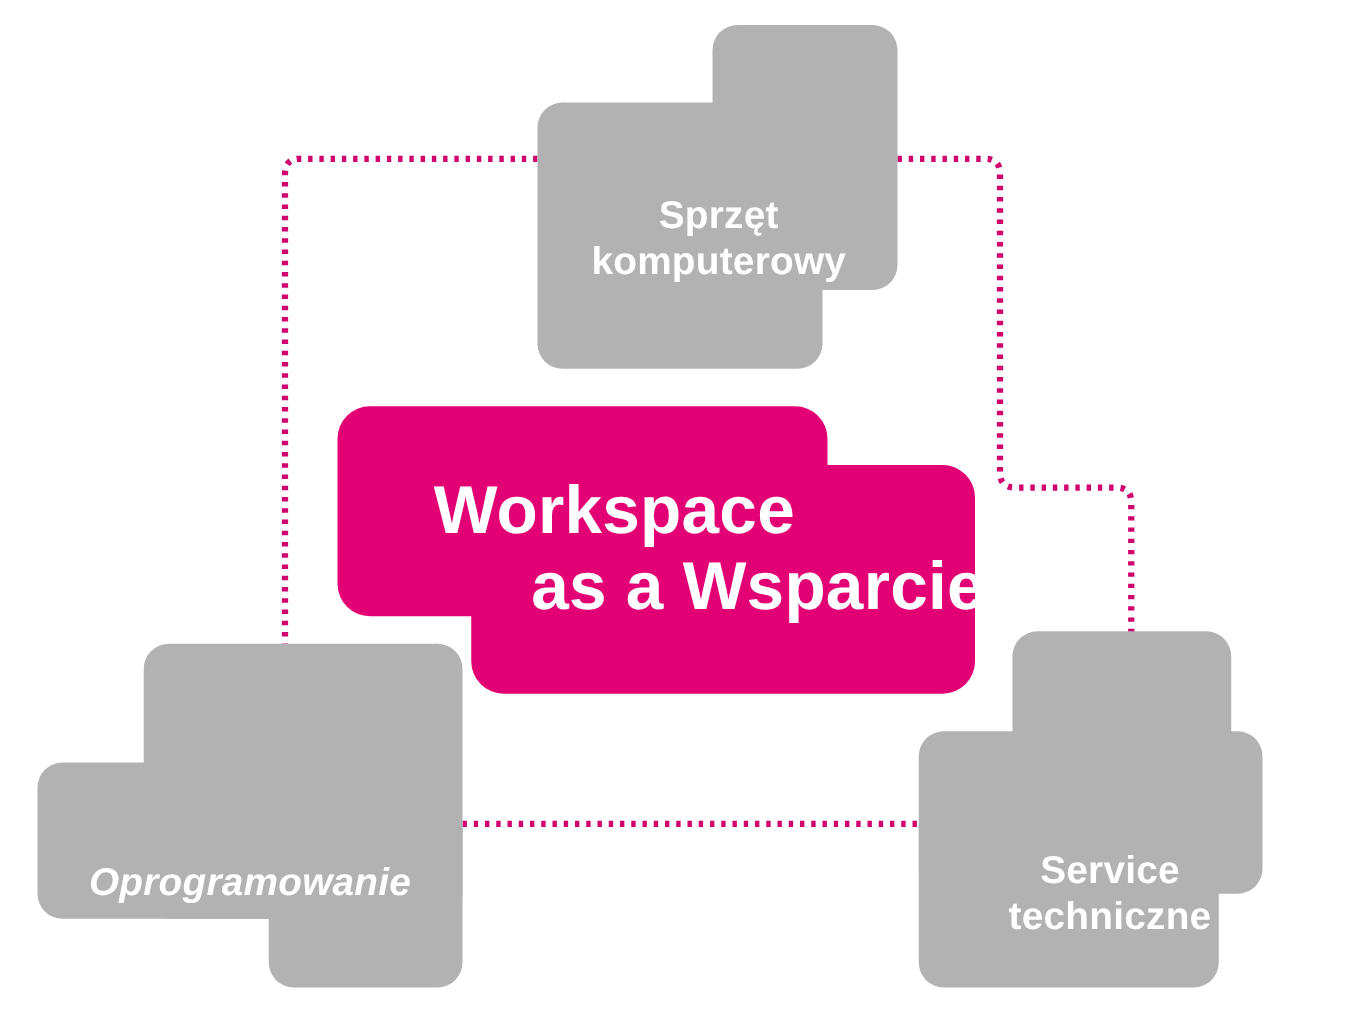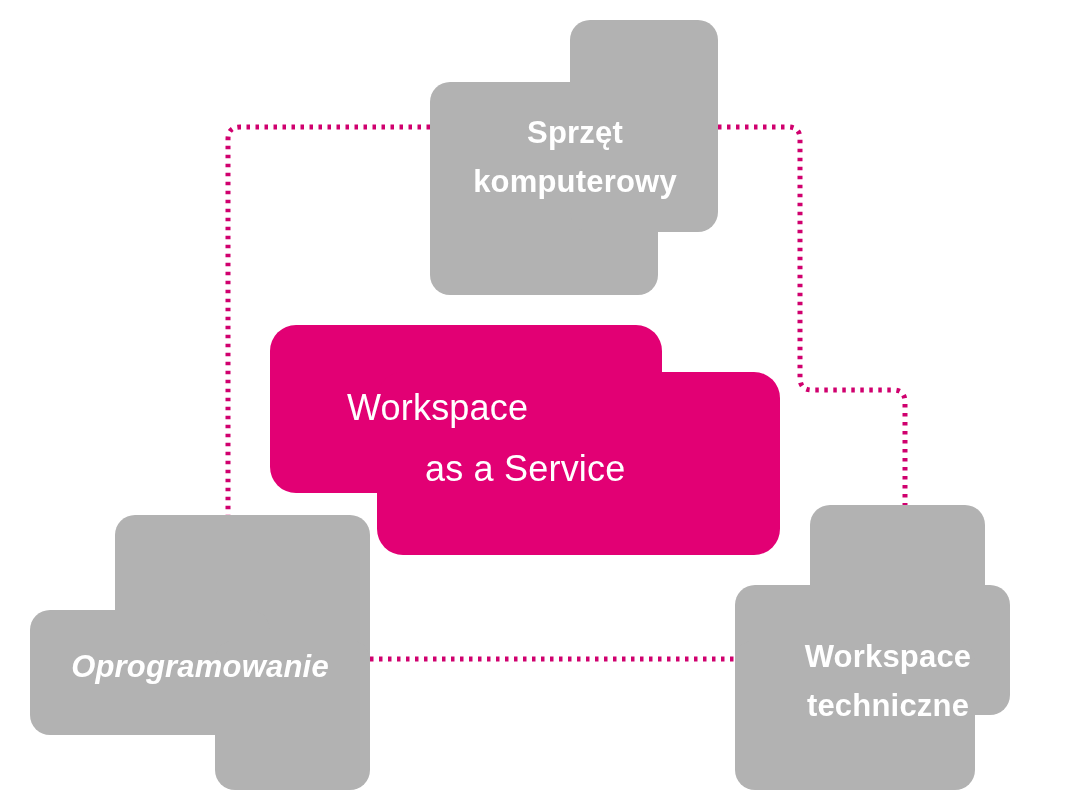"Sprzęt komputerowy" .label.gray-label { line-height: 49px -> 37px; margin-top: none -> 45px }
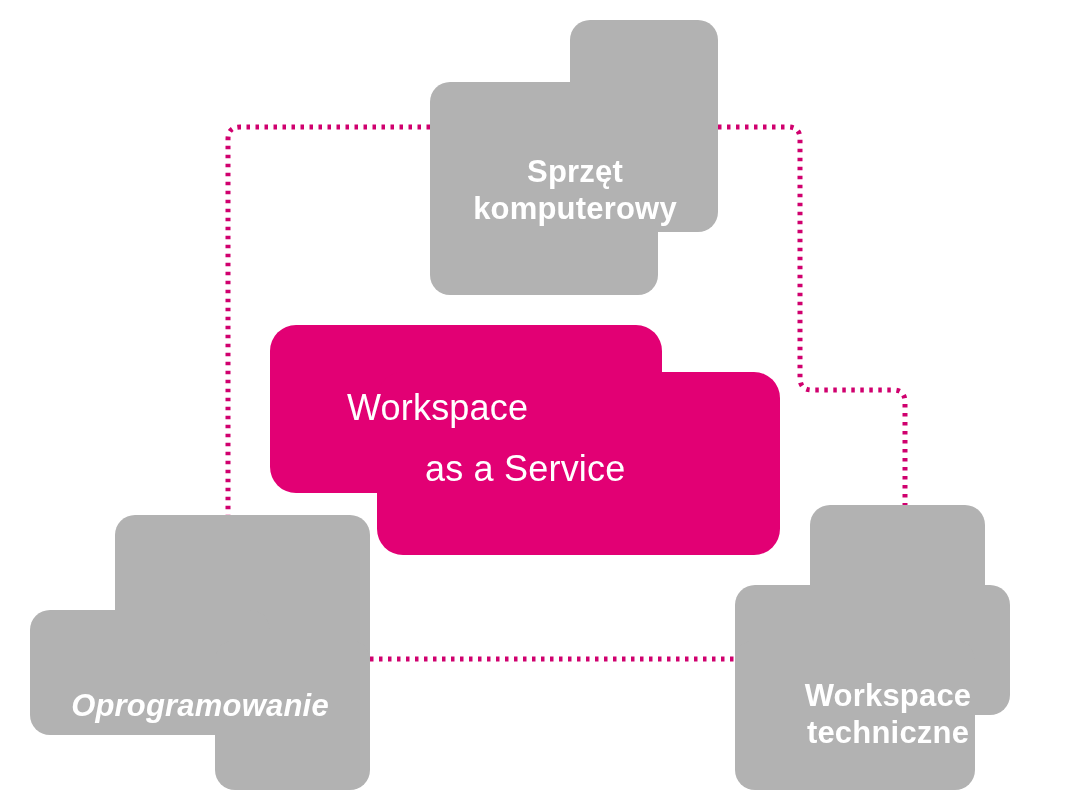"Workspace" .center-line { font-size: 36px -> 54px; font-weight: 400 -> 700 }
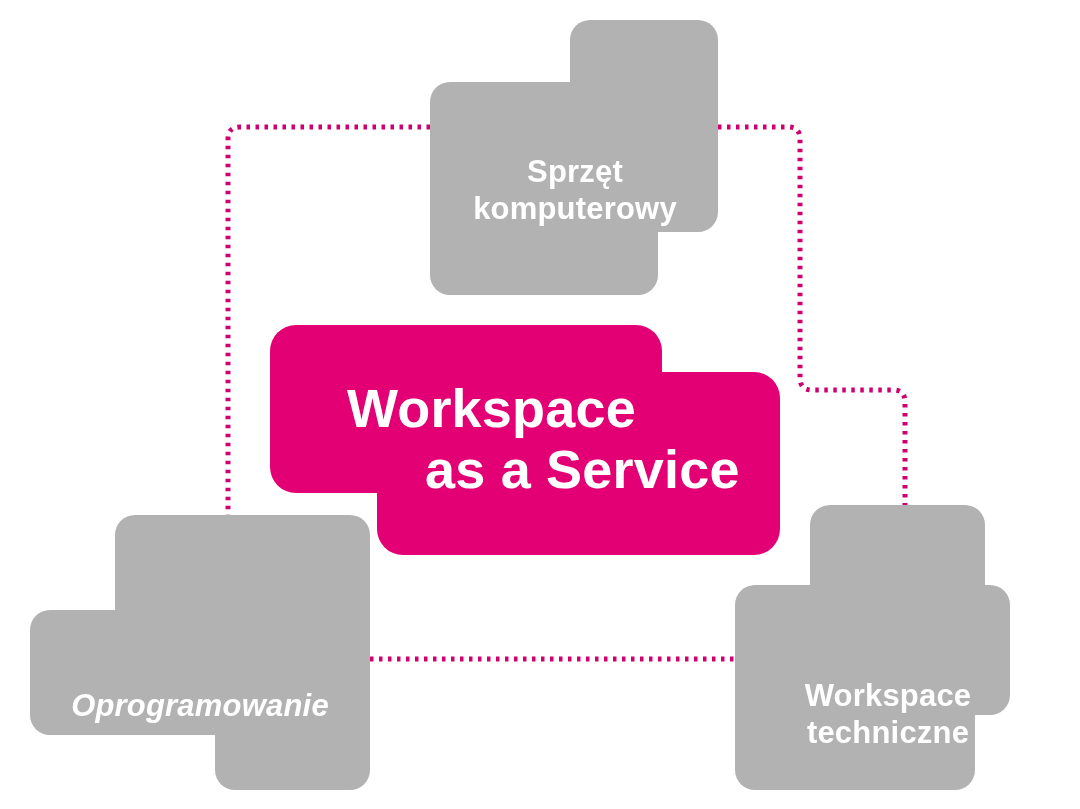"as a Service" div.center-line { text: Service -> Wsparcie }
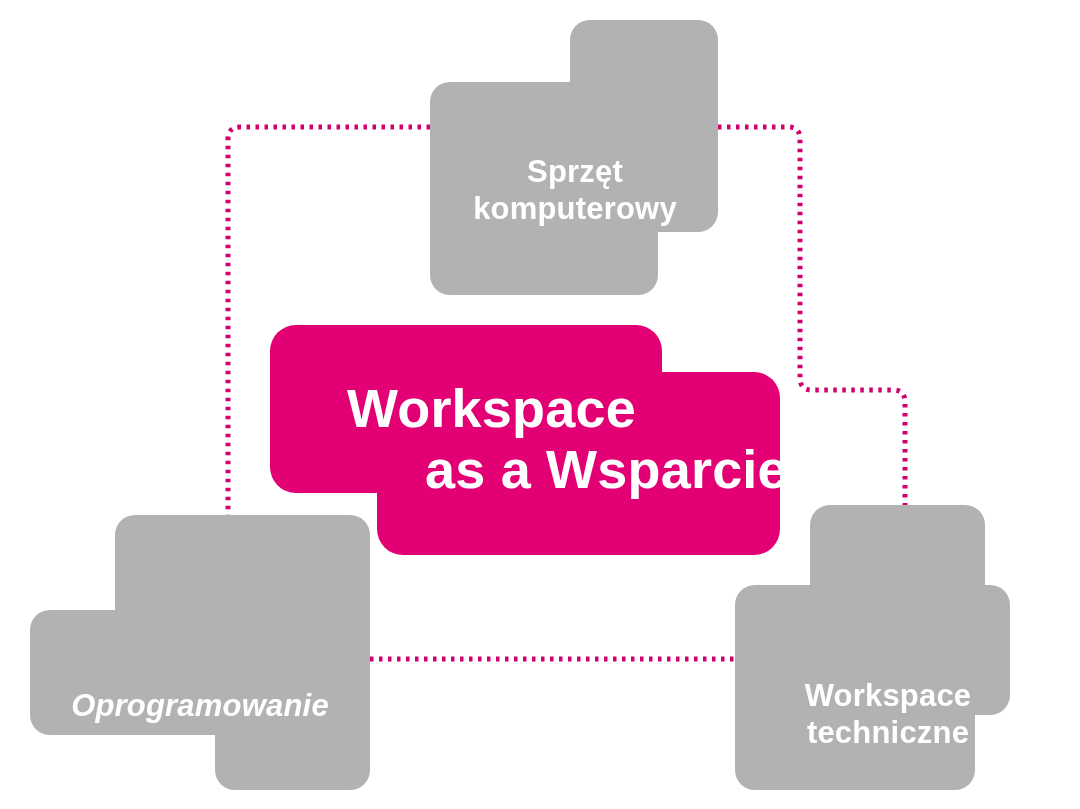"Workspace techniczne" div.label { text: Workspace -> Service }
